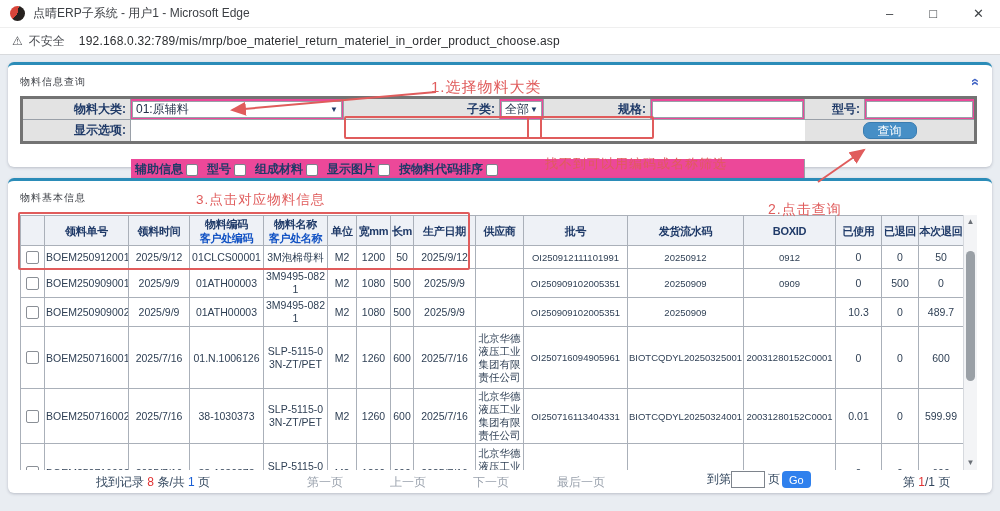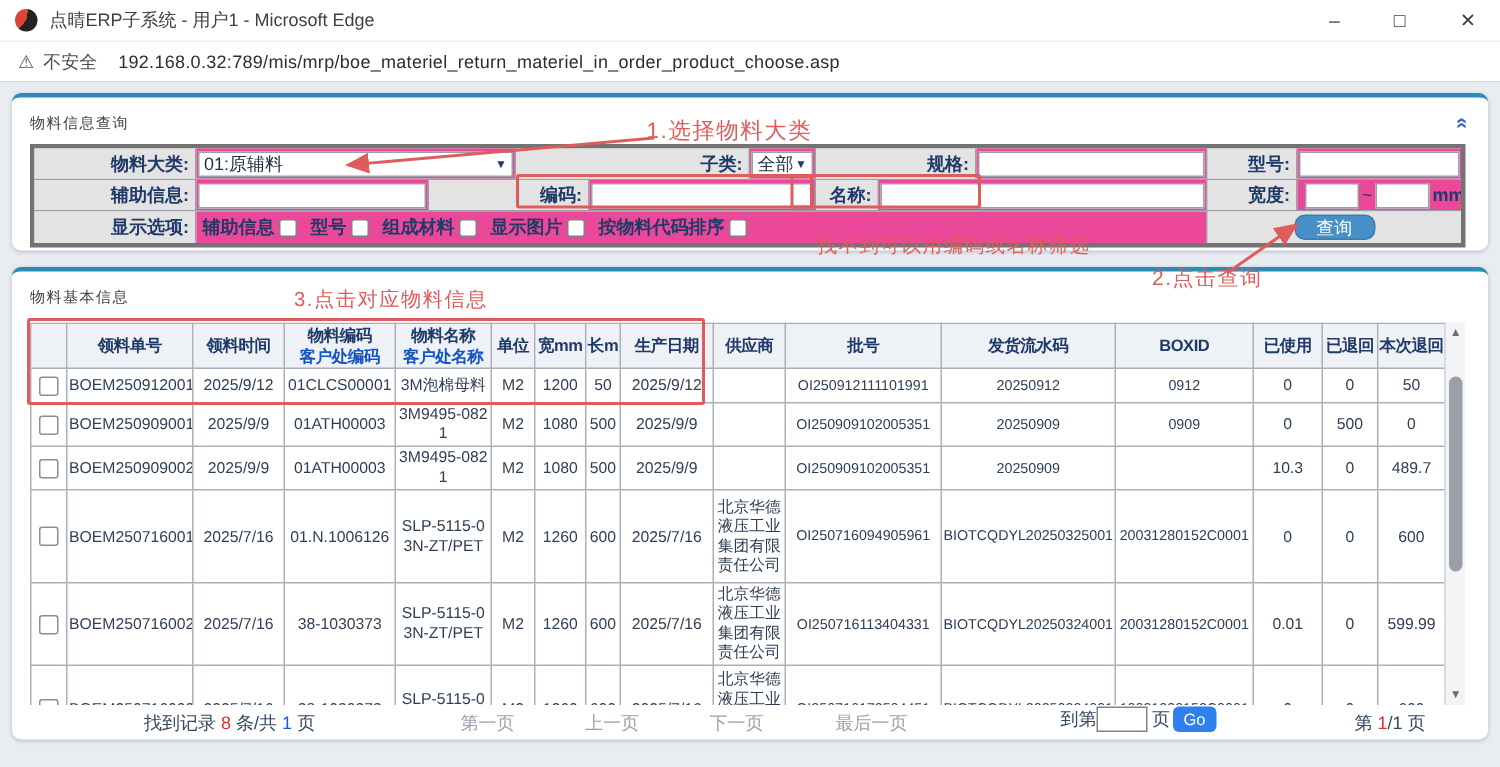"辅助信息:" div.frow { html: <div> <div>辅助信息:</div> <div> <input> </div> <div>编码:</div> <div> <input> </div> <div>名称:</div> <div> <input> </div> <div>宽度:</div> <div> <div> <input> <span>~</span> <input> <span>mm</span> </div> </div> </div> -> none }
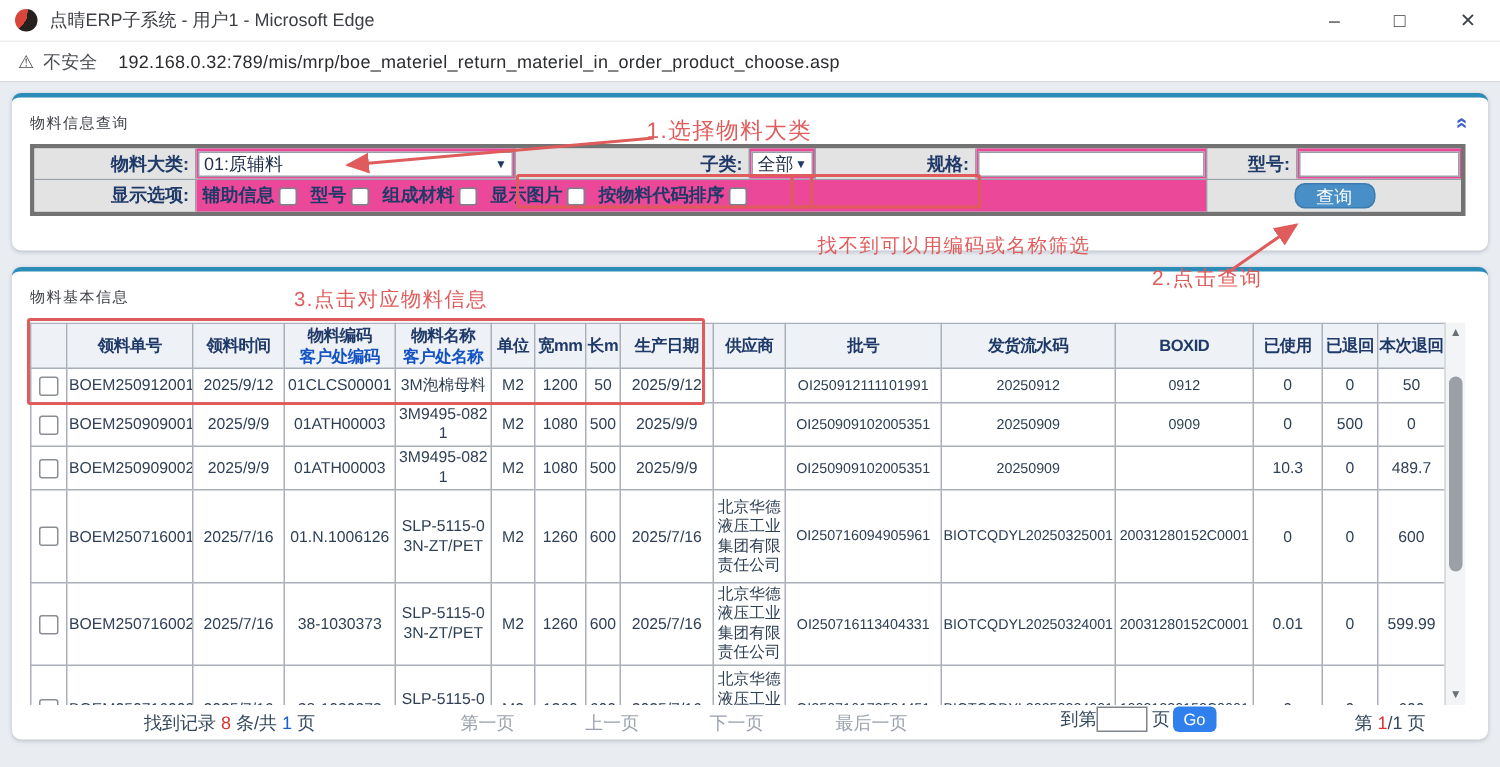"辅助信息" .opts { margin-top: none -> 39px }
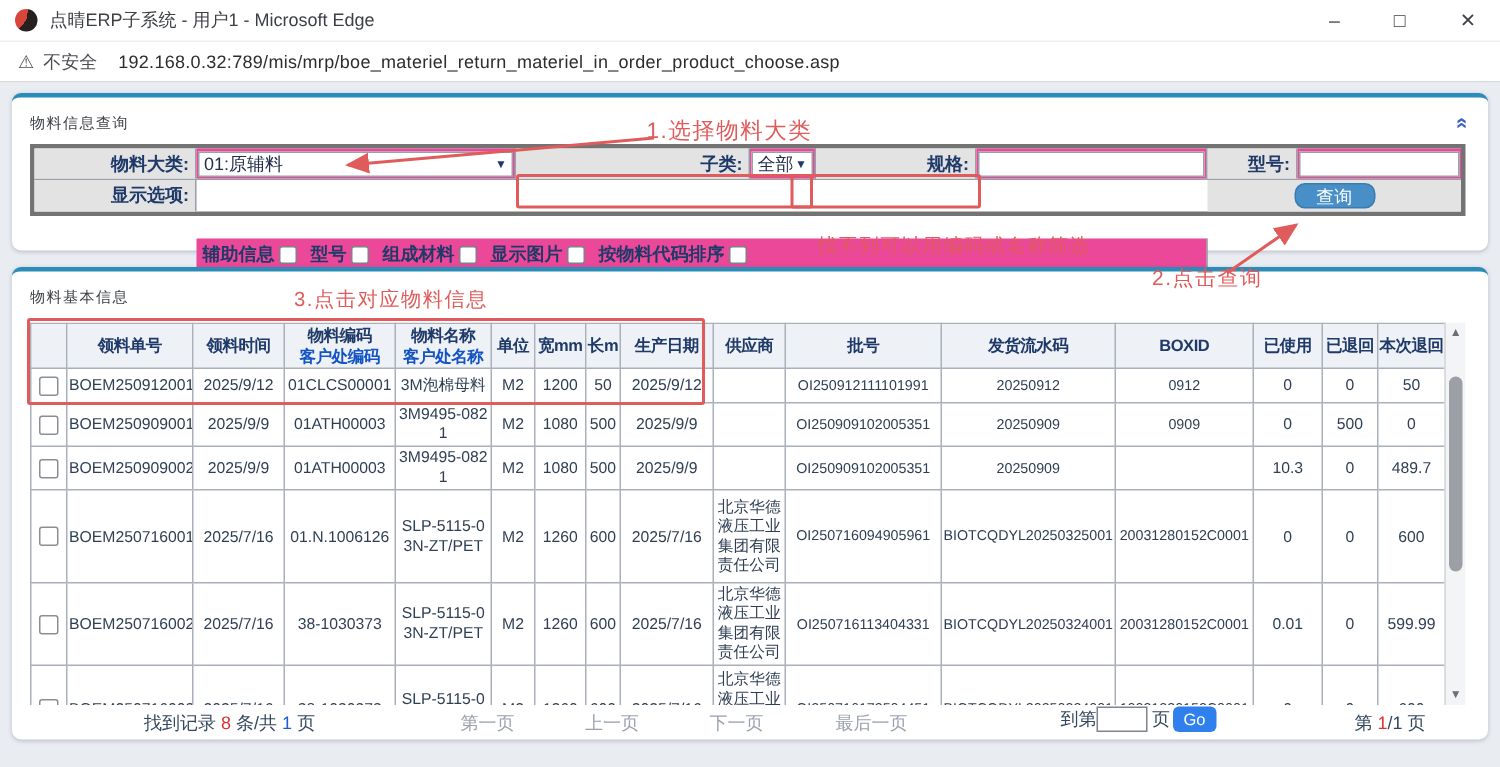"2.点击查询" #ann3 { top: 177px -> 201px }
